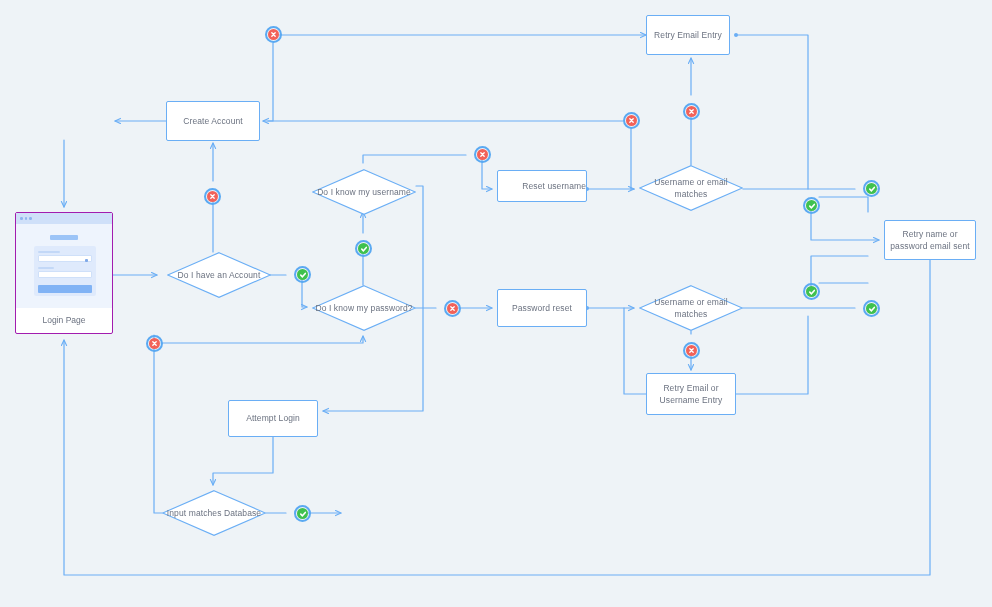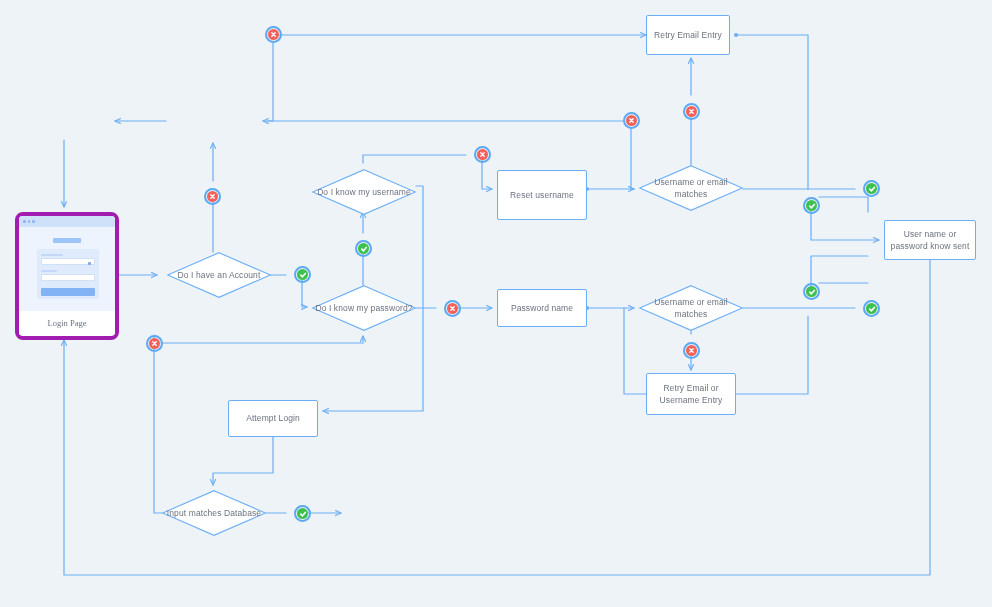"Create Account" div.node { html: none -> <div> <span>Create Account</span> </div> }
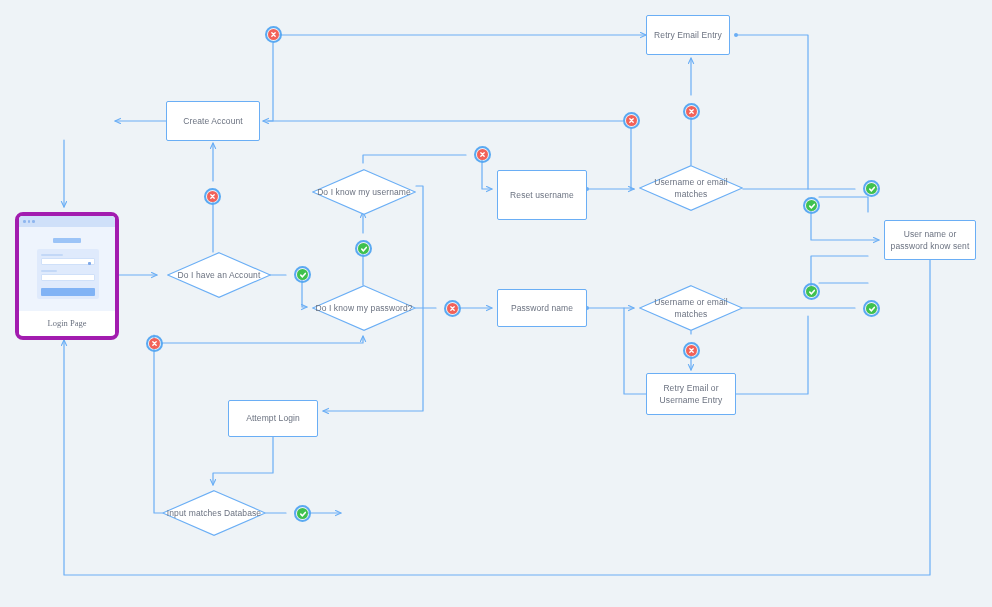"Reset username" div.node { height: 50px -> 32px; justify-content: none -> flex-end }
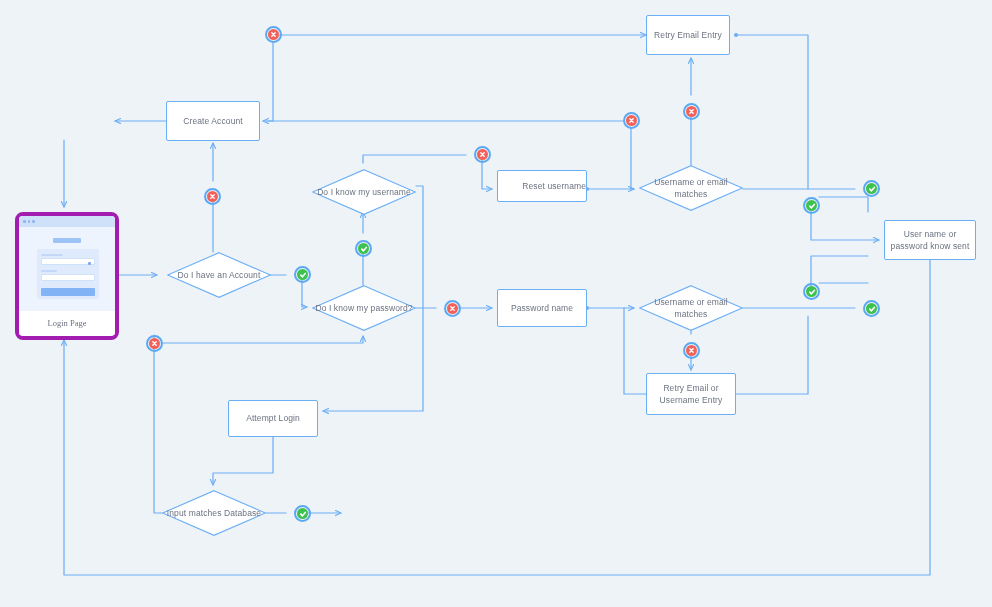"User name or password know" span { text: User name or password know -> Retry name or password email }
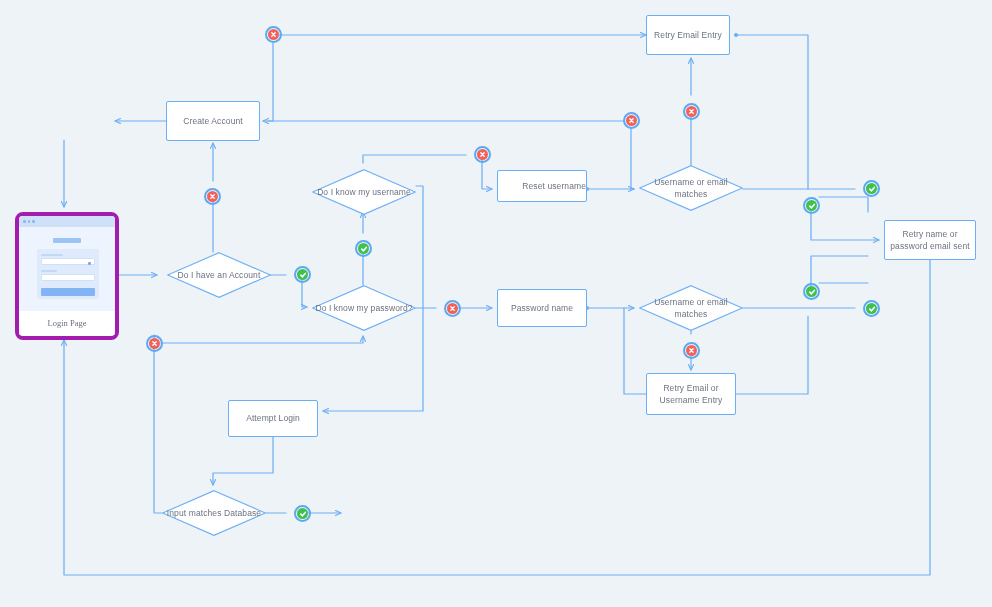"Password name" span { text: name -> reset }
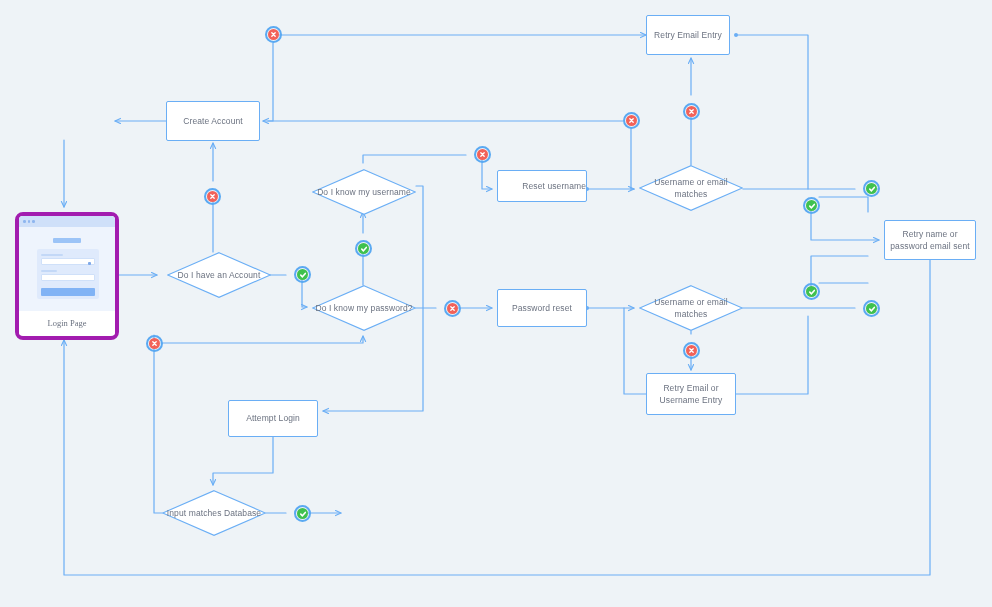"Login Page" #loginCard { border: 4px solid #a21caf -> 1px solid #a21caf; border-radius: 8px -> 2px; font-family: Liberation Serif, serif -> none }
